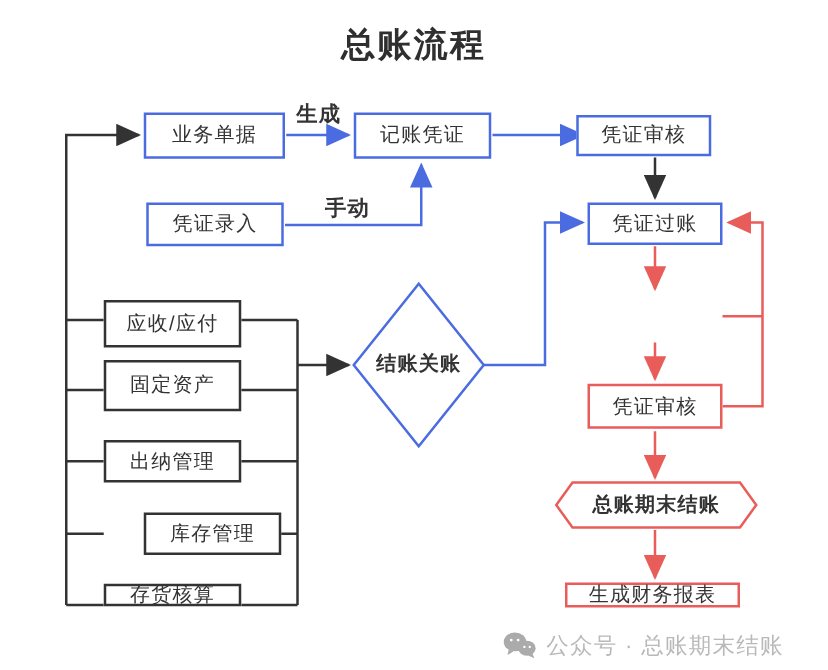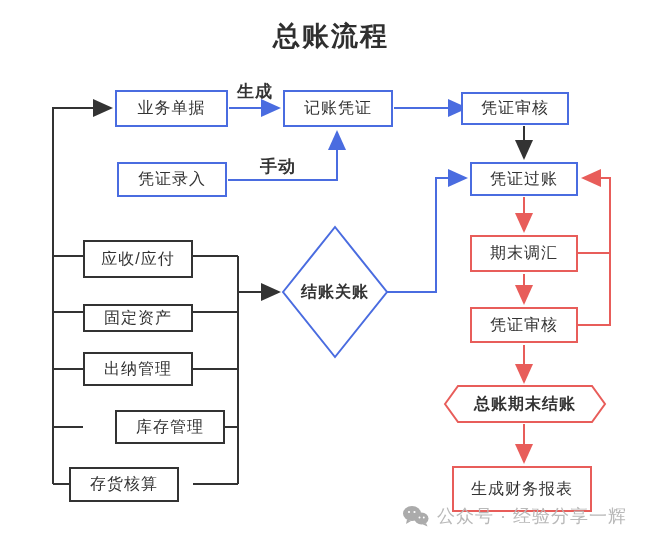"期末调汇" div.node { html: <div>期末调汇</div> -> none }
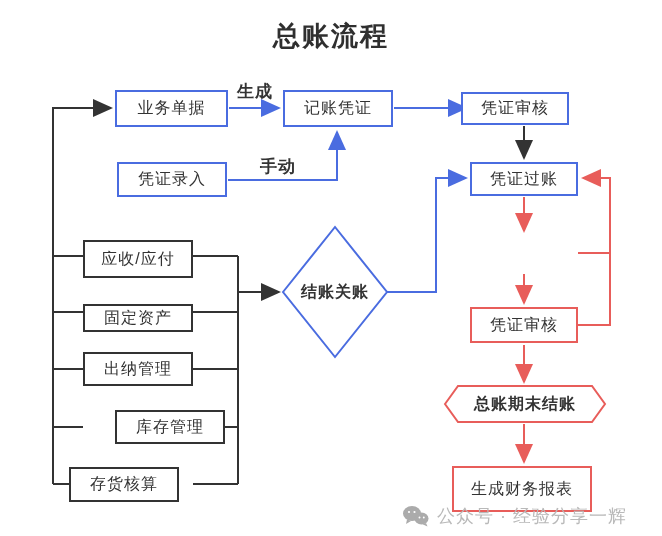"固定资产" div.node { height: 28px -> 41px; top: 304px -> 288px }
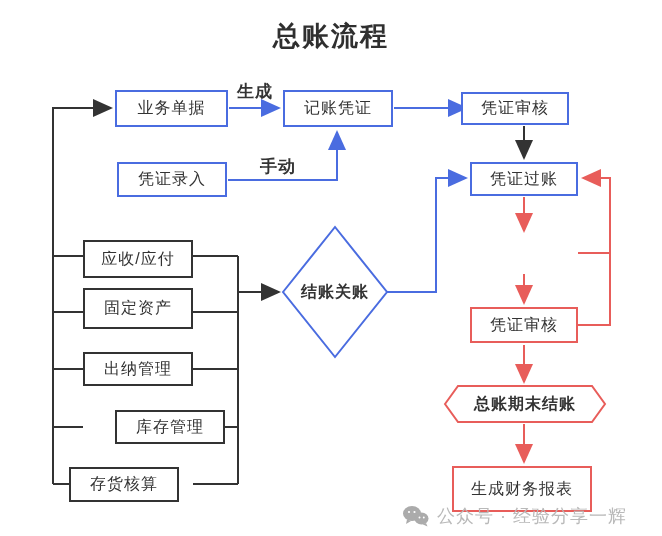"存货核算" div.node { height: 35px -> 18px; left: 69px -> 83px }
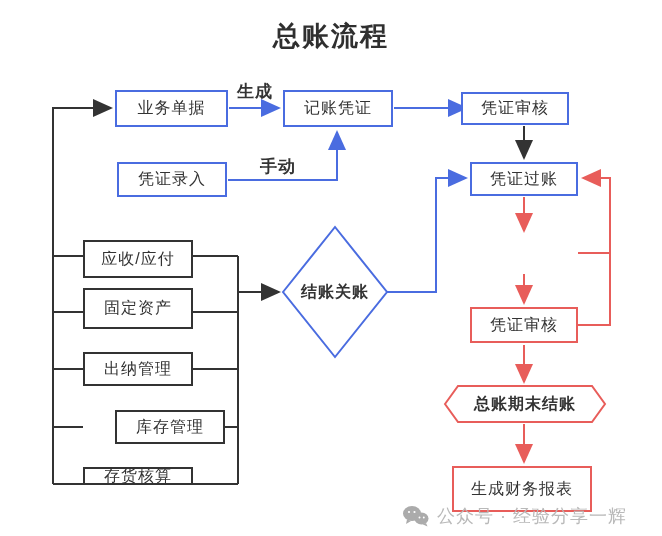"生成财务报表" div.node { height: 46px -> 20px }
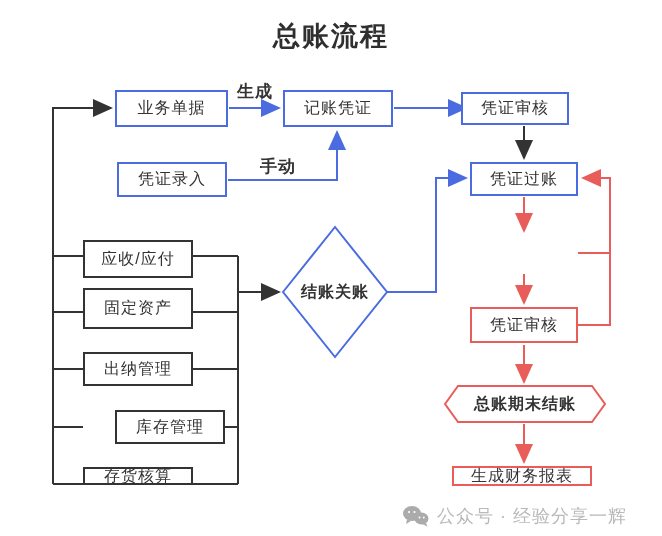"公众号 · 经验分享一辉" span { text: 经验分享一辉 -> 总账期末结账 }
